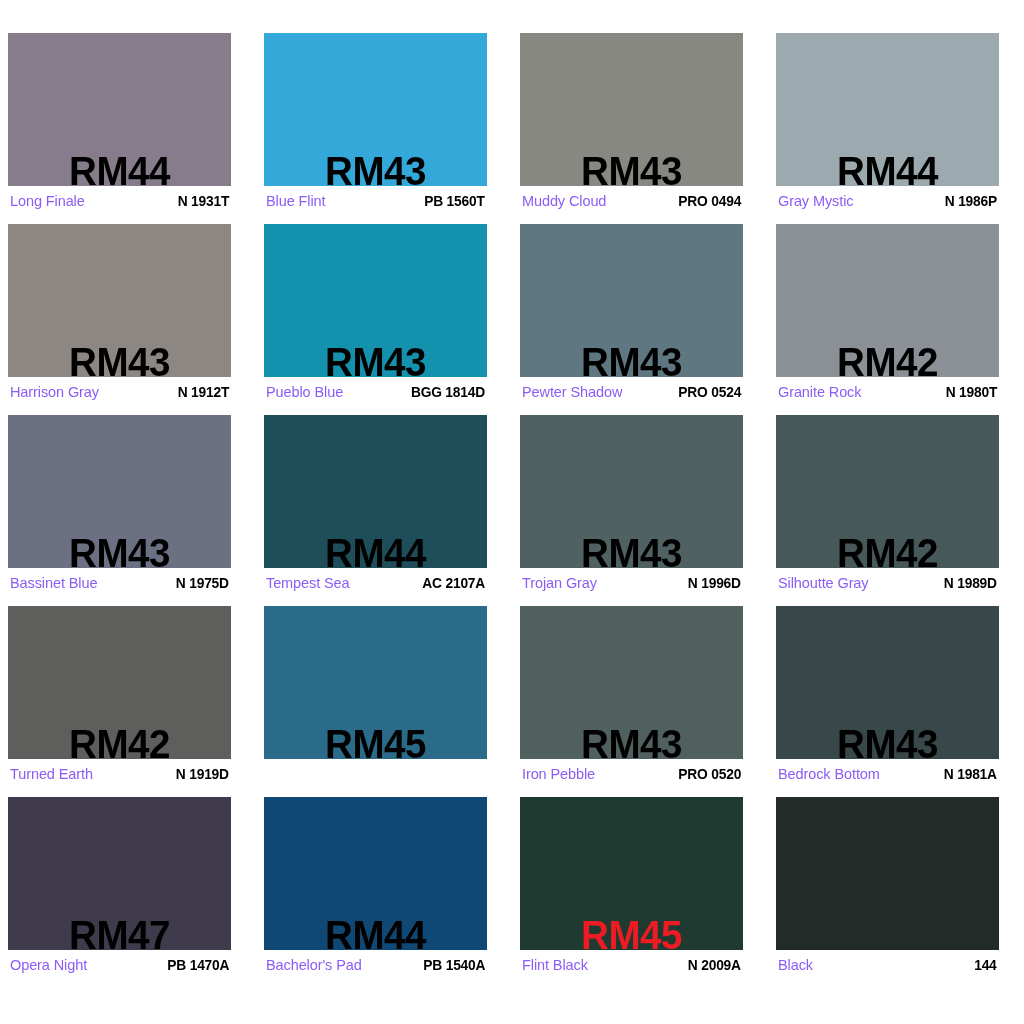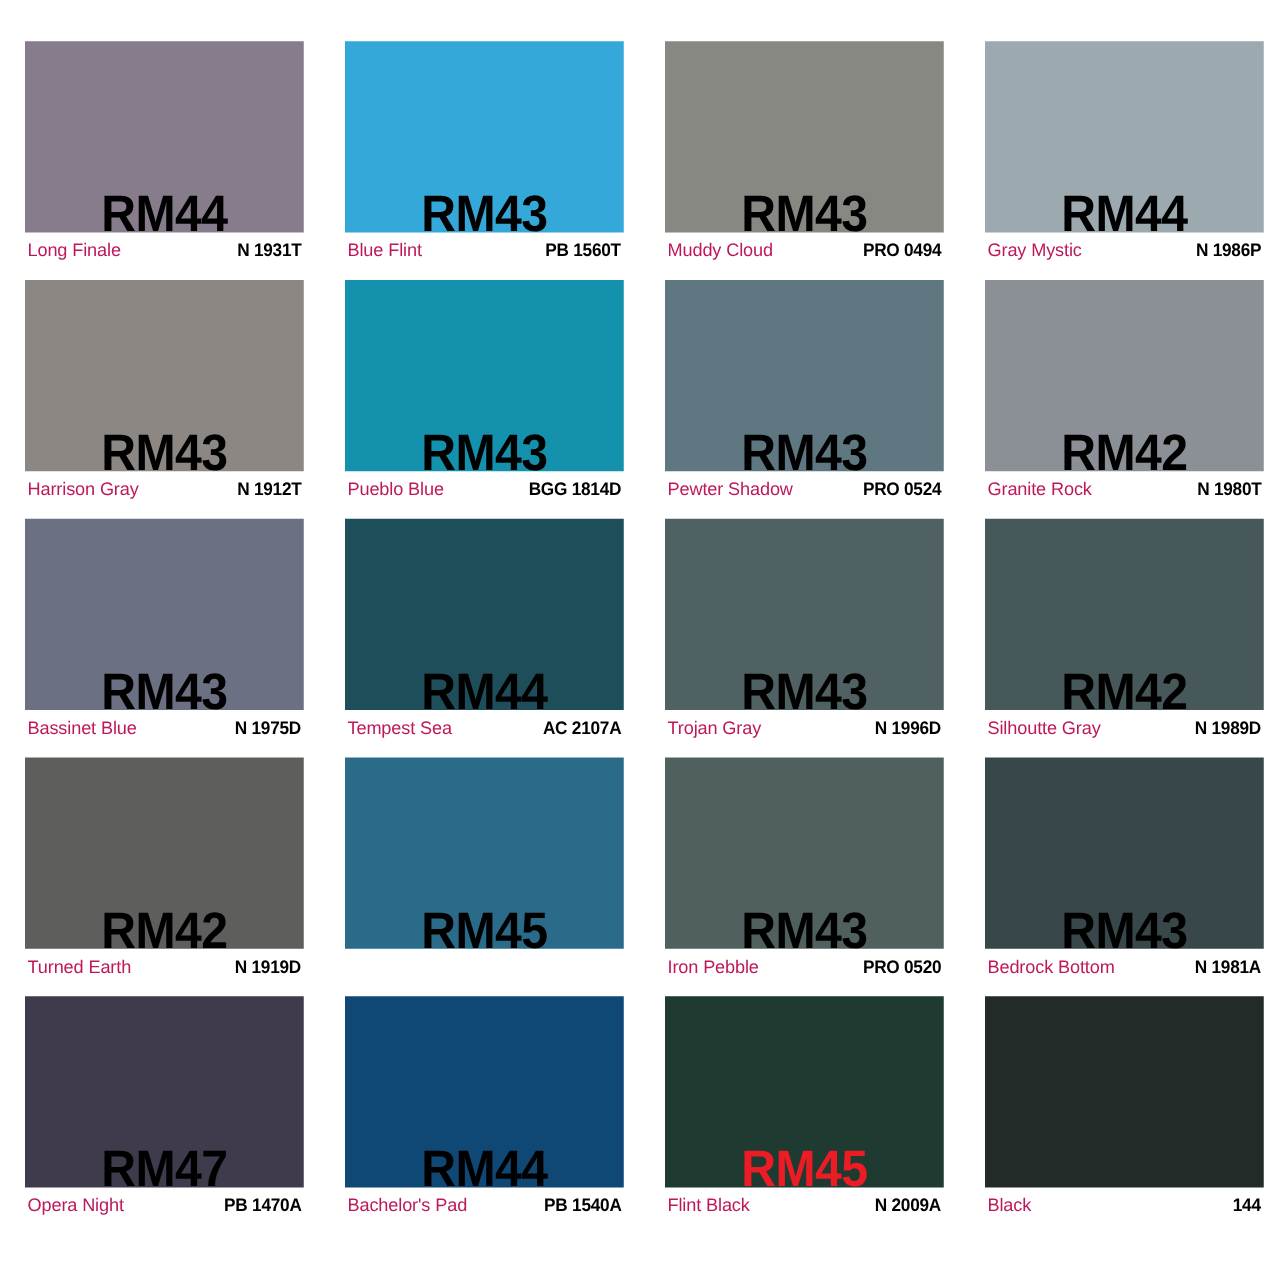"RM44" #swatch-grid { padding: 33px 15px 0 20px -> 33px 15px 0 8px }
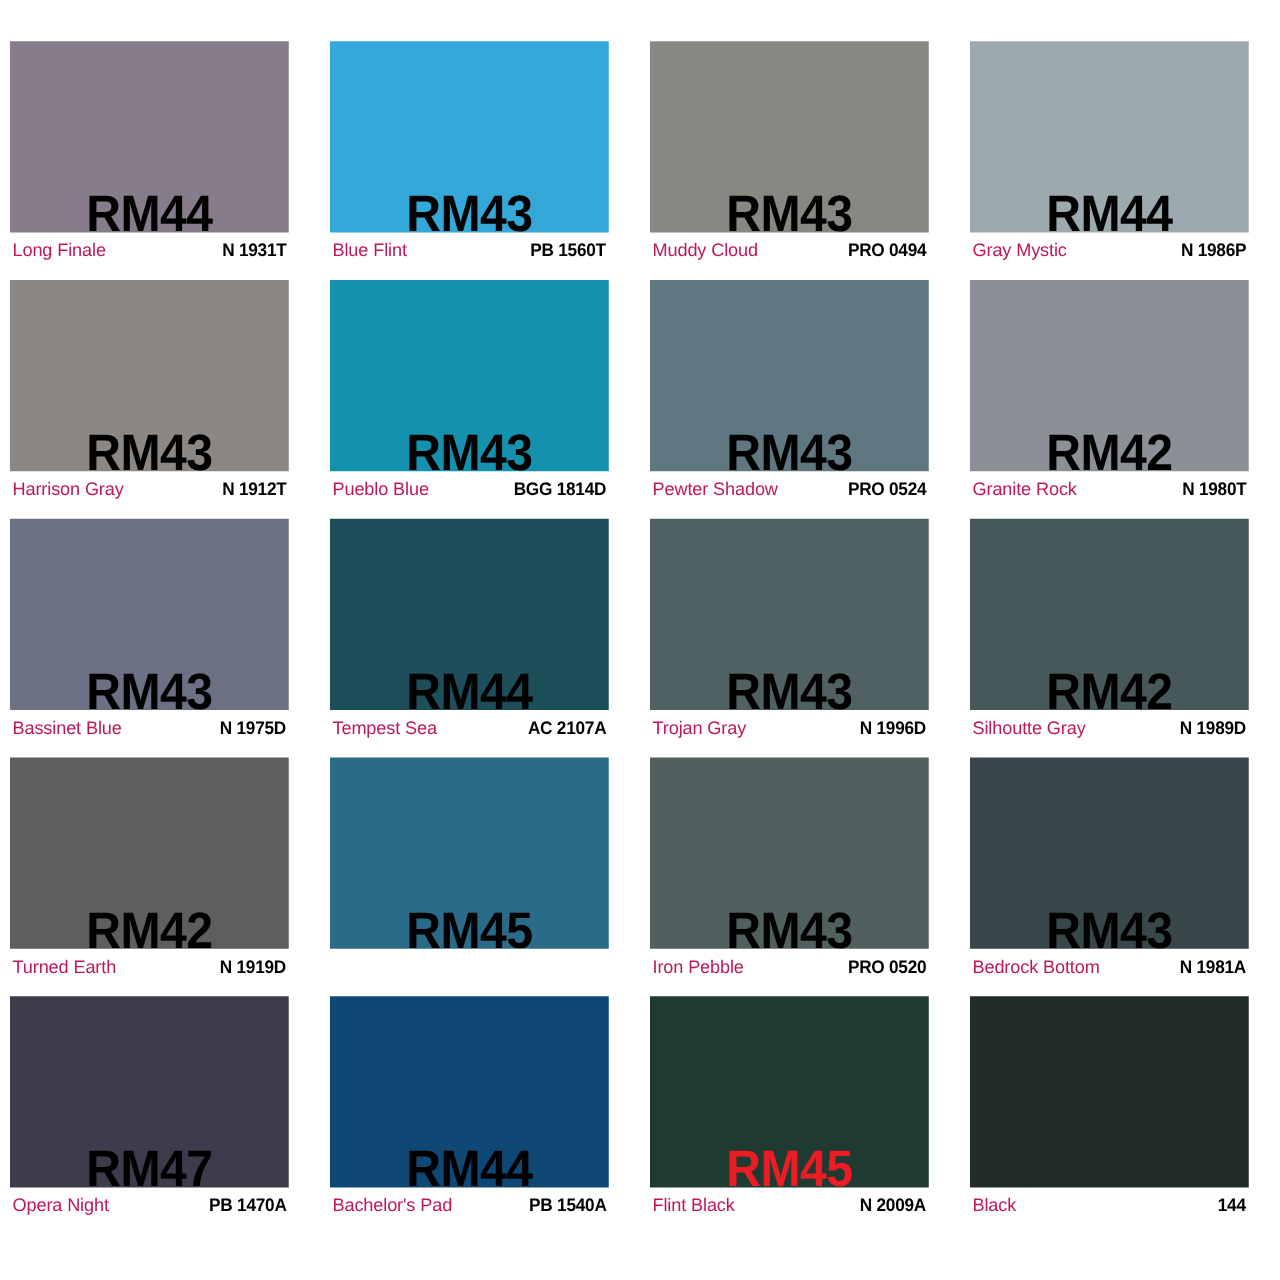"Long Finale" .swatch-name { color: #be185d -> #8b5cf6 }
